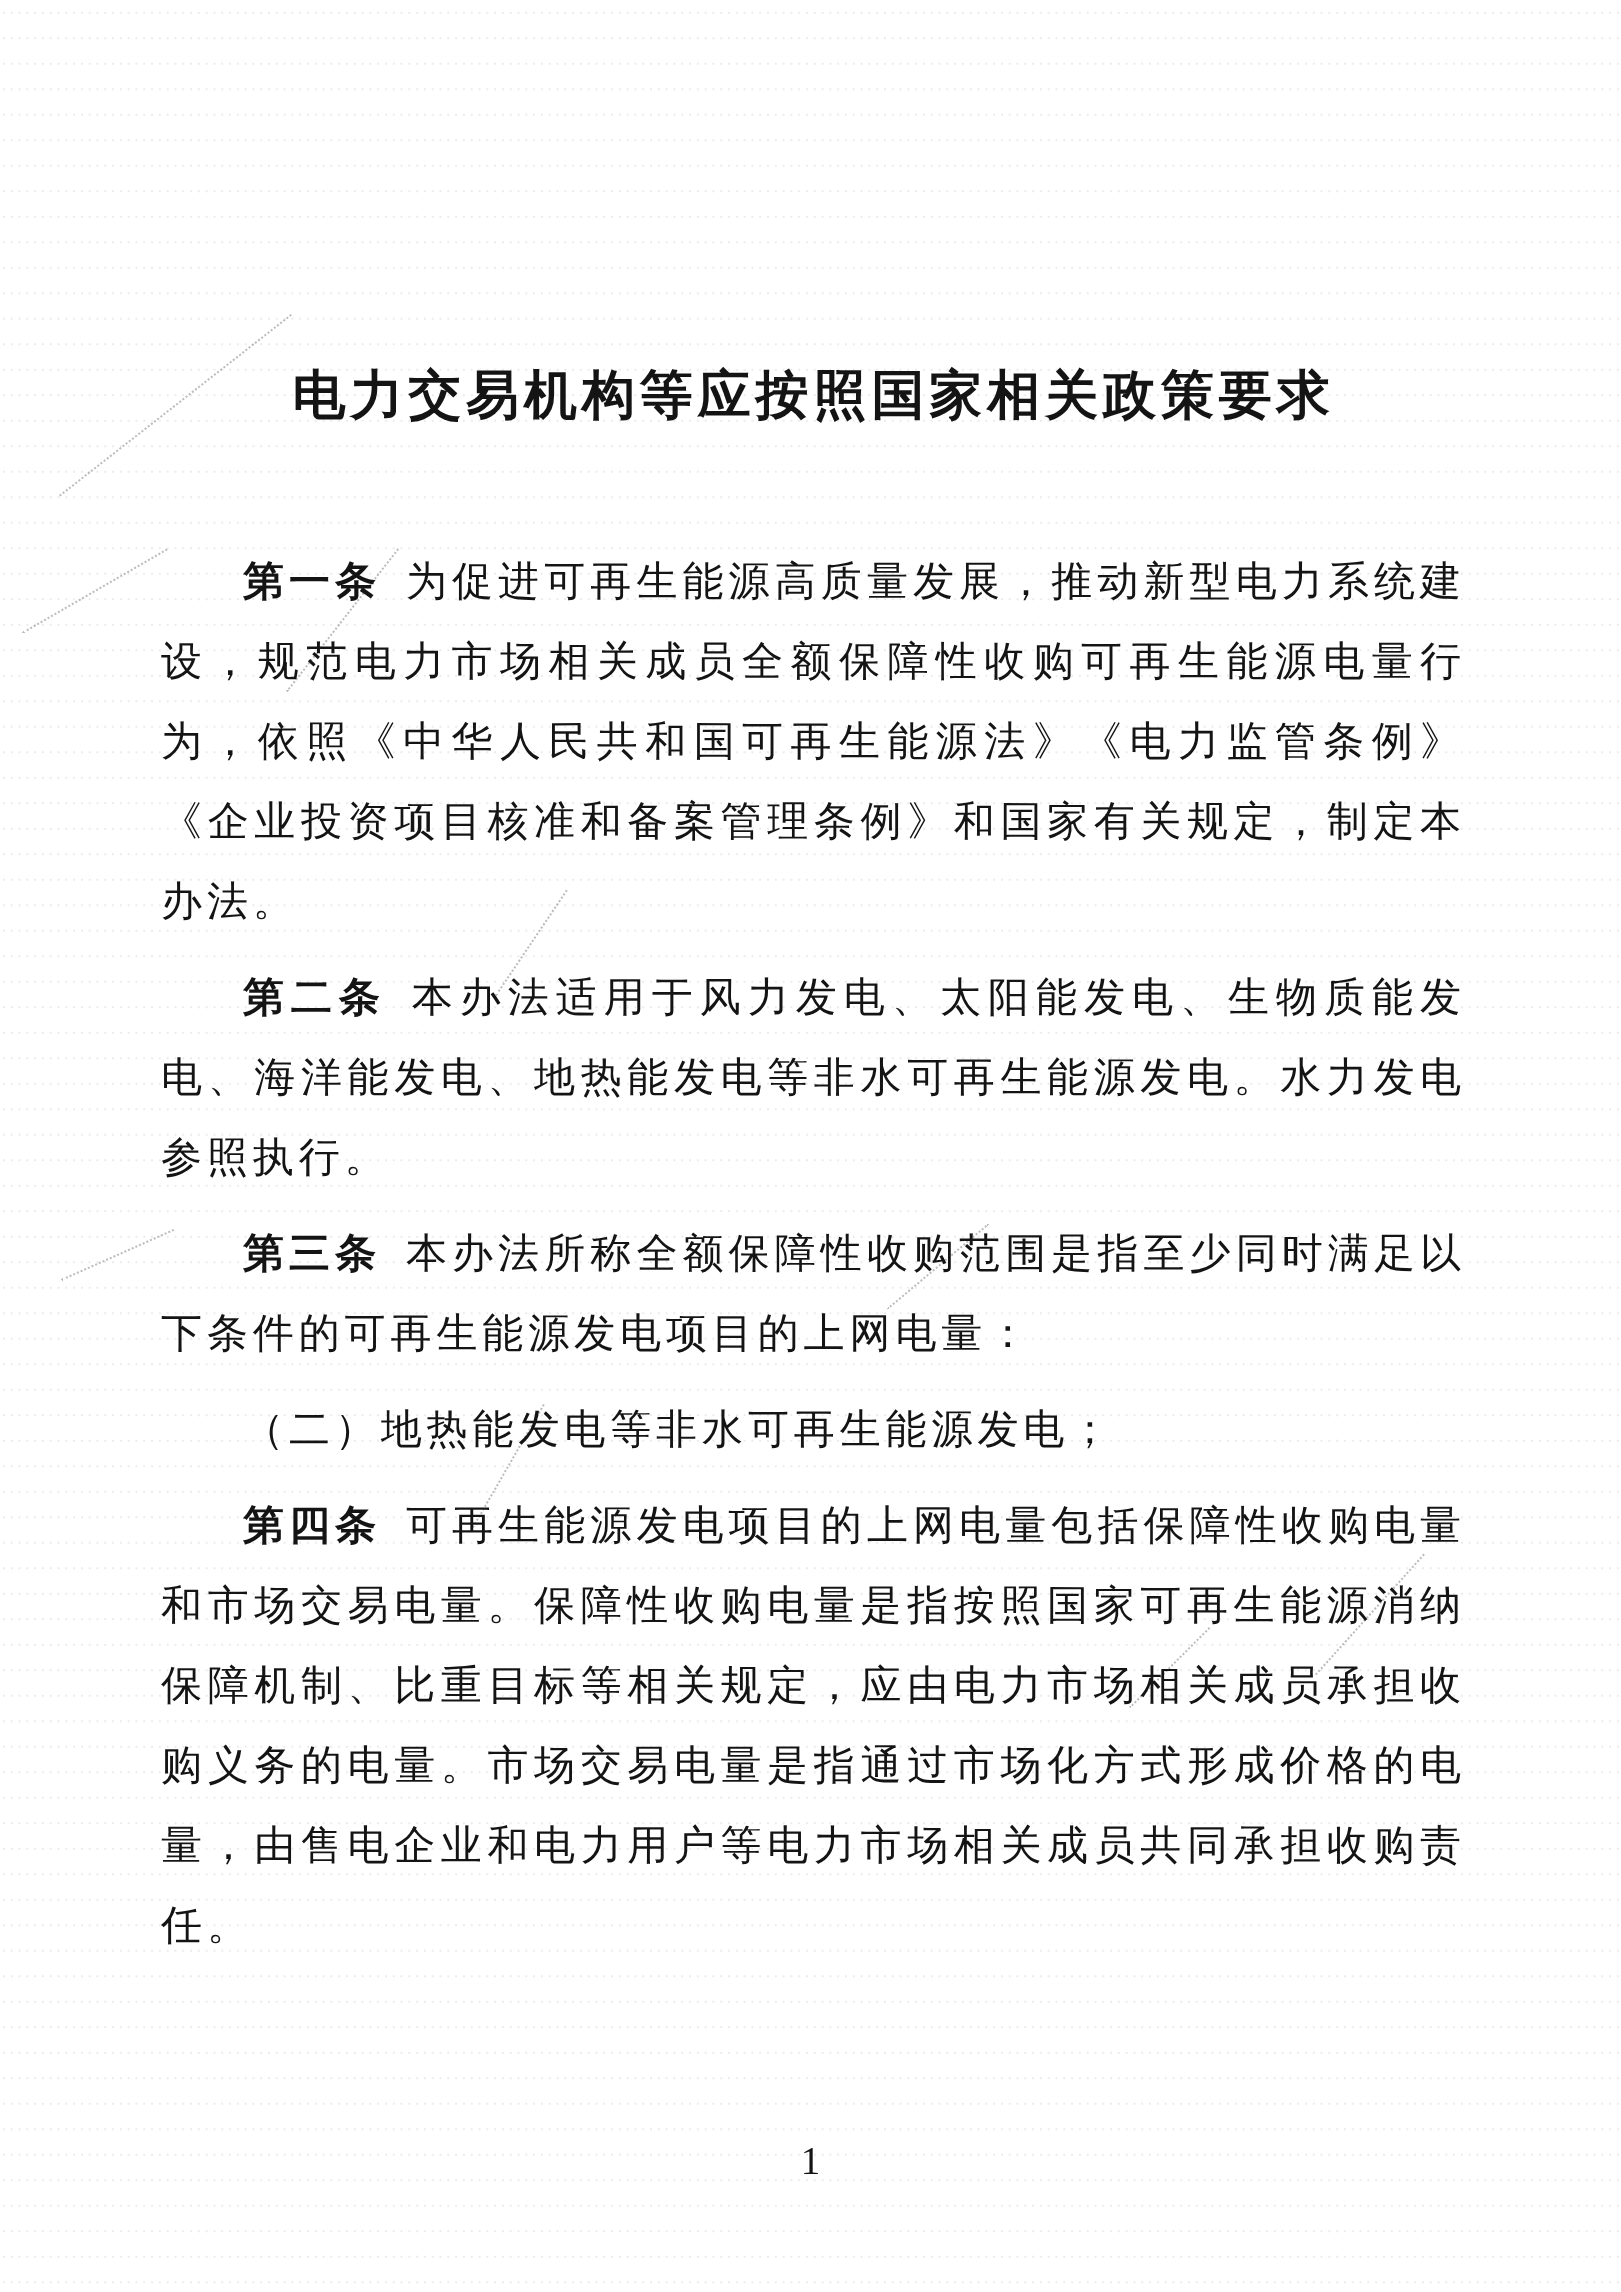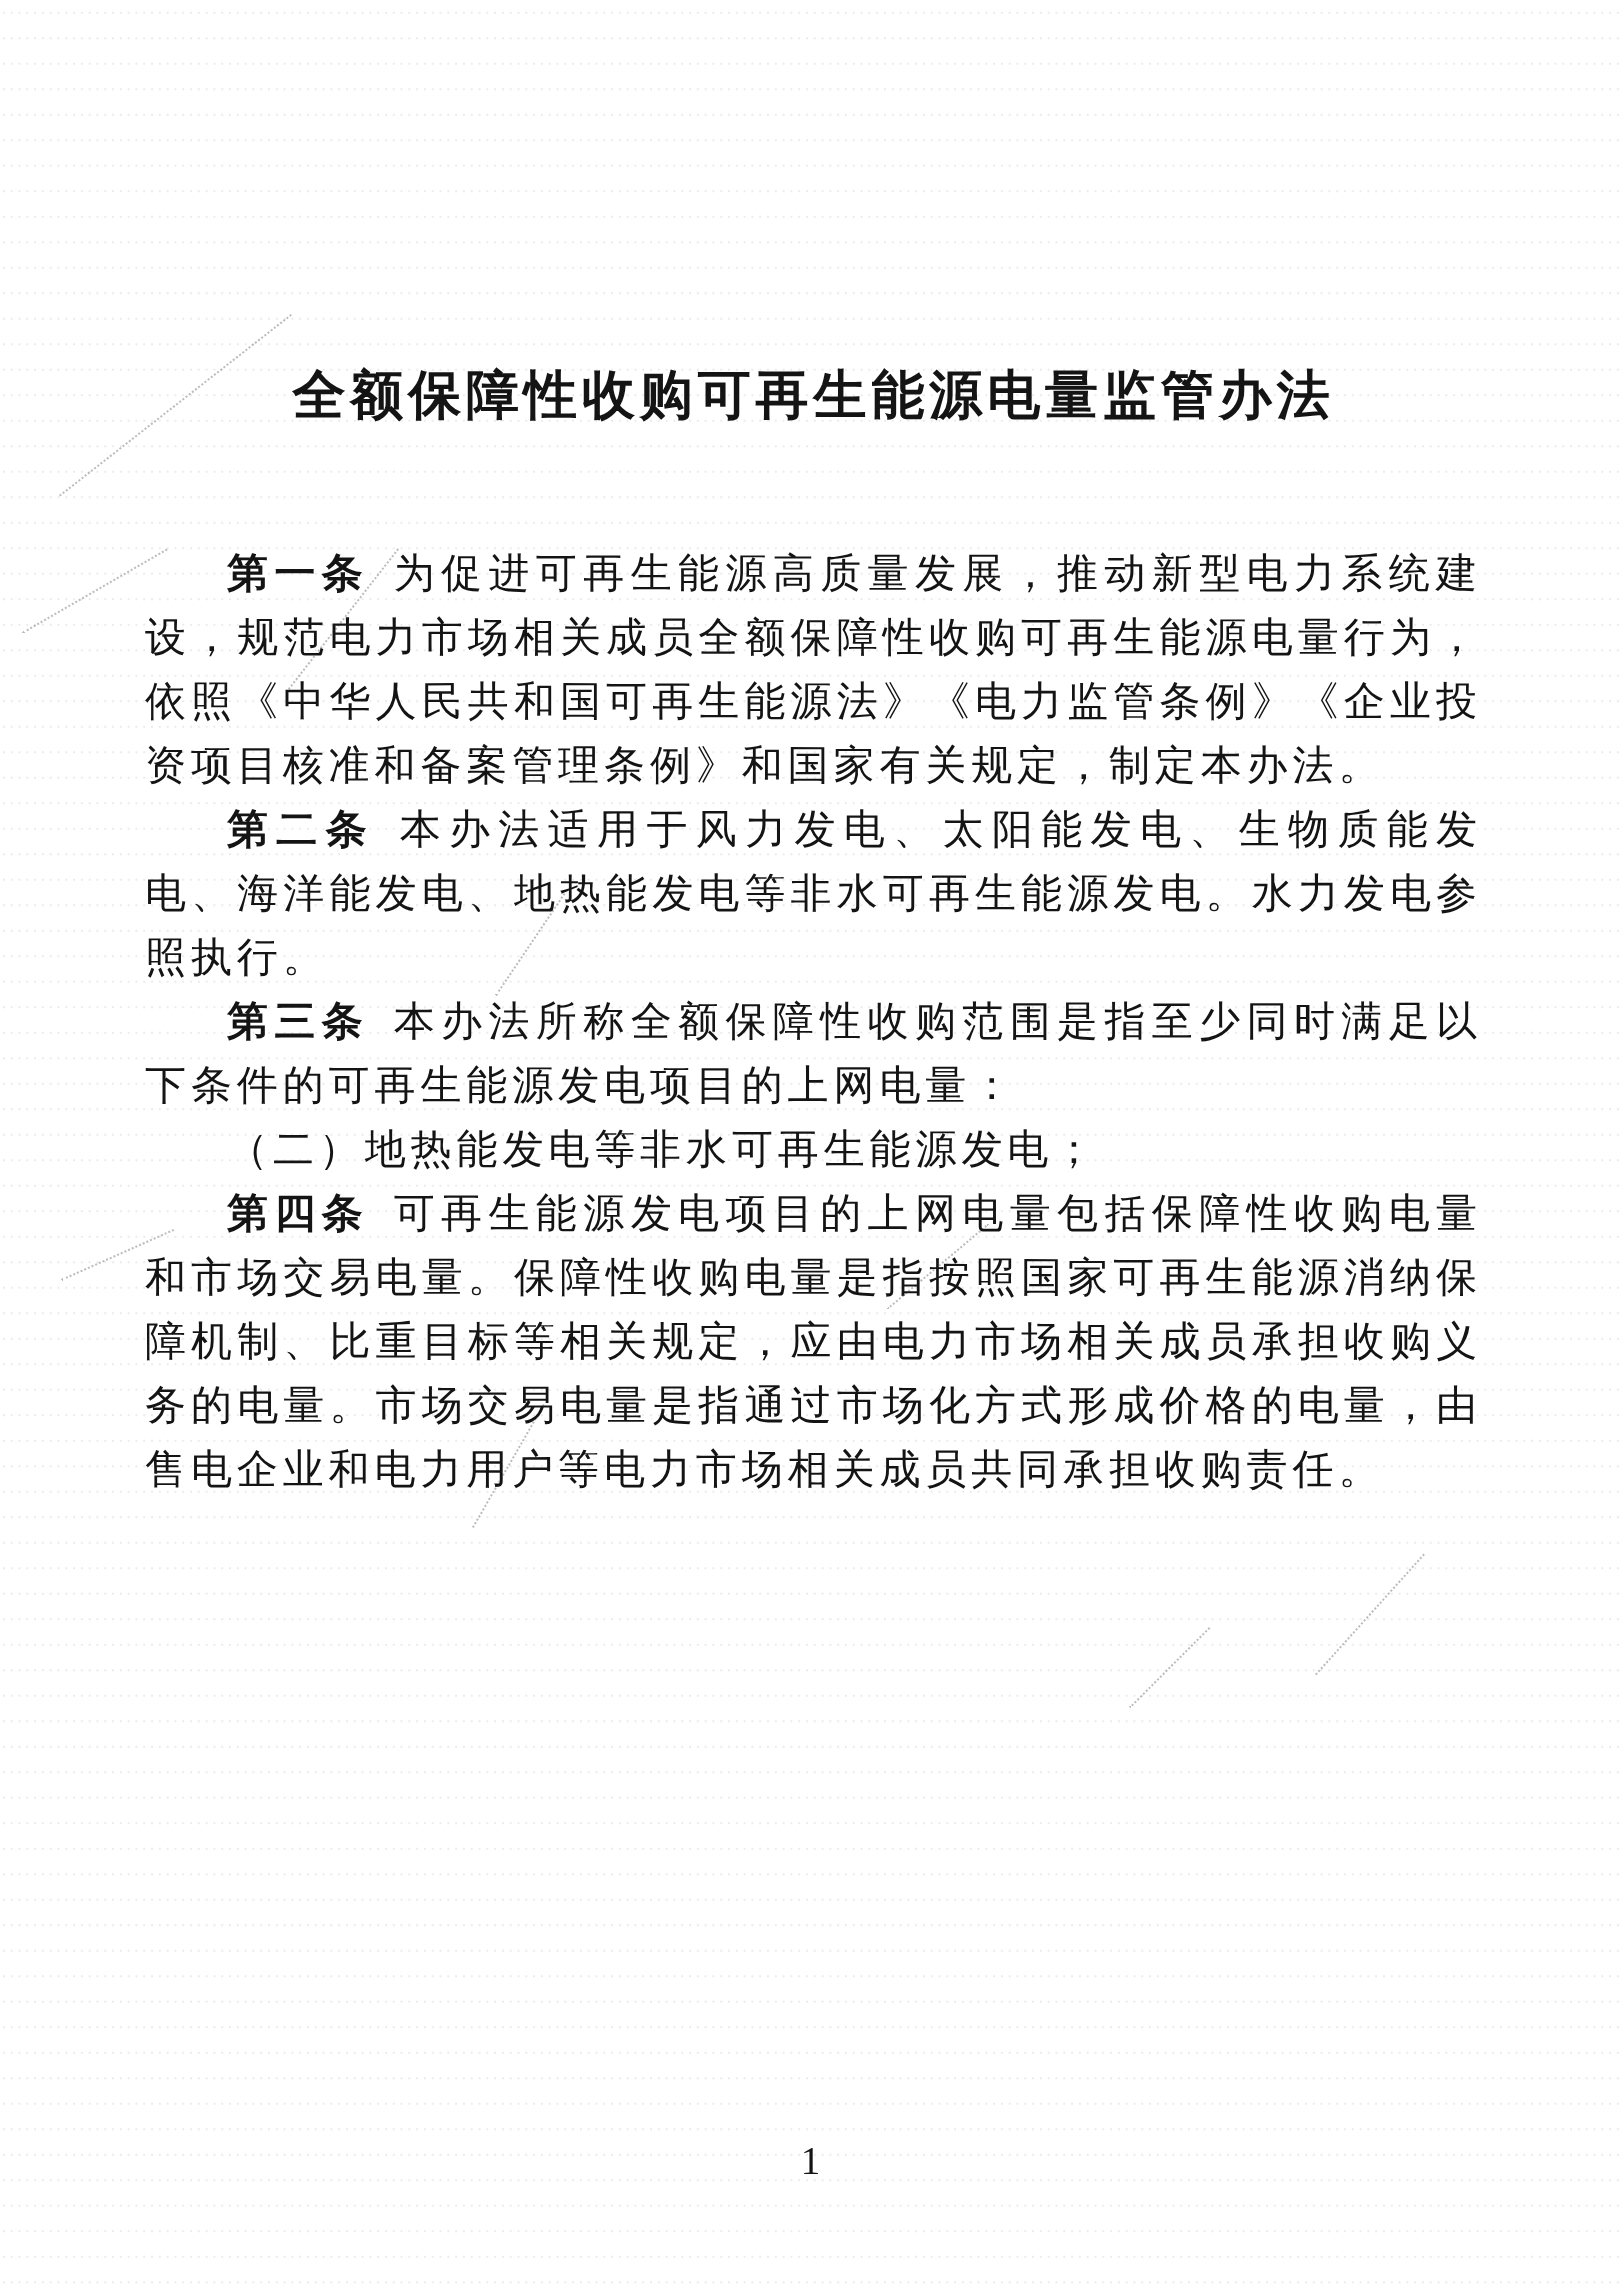"全额保障性收购可再生能源电量监管办法" h1.doc-title { text: 全额保障性收购可再生能源电量监管办法 -> 电力交易机构等应按照国家相关政策要求 }
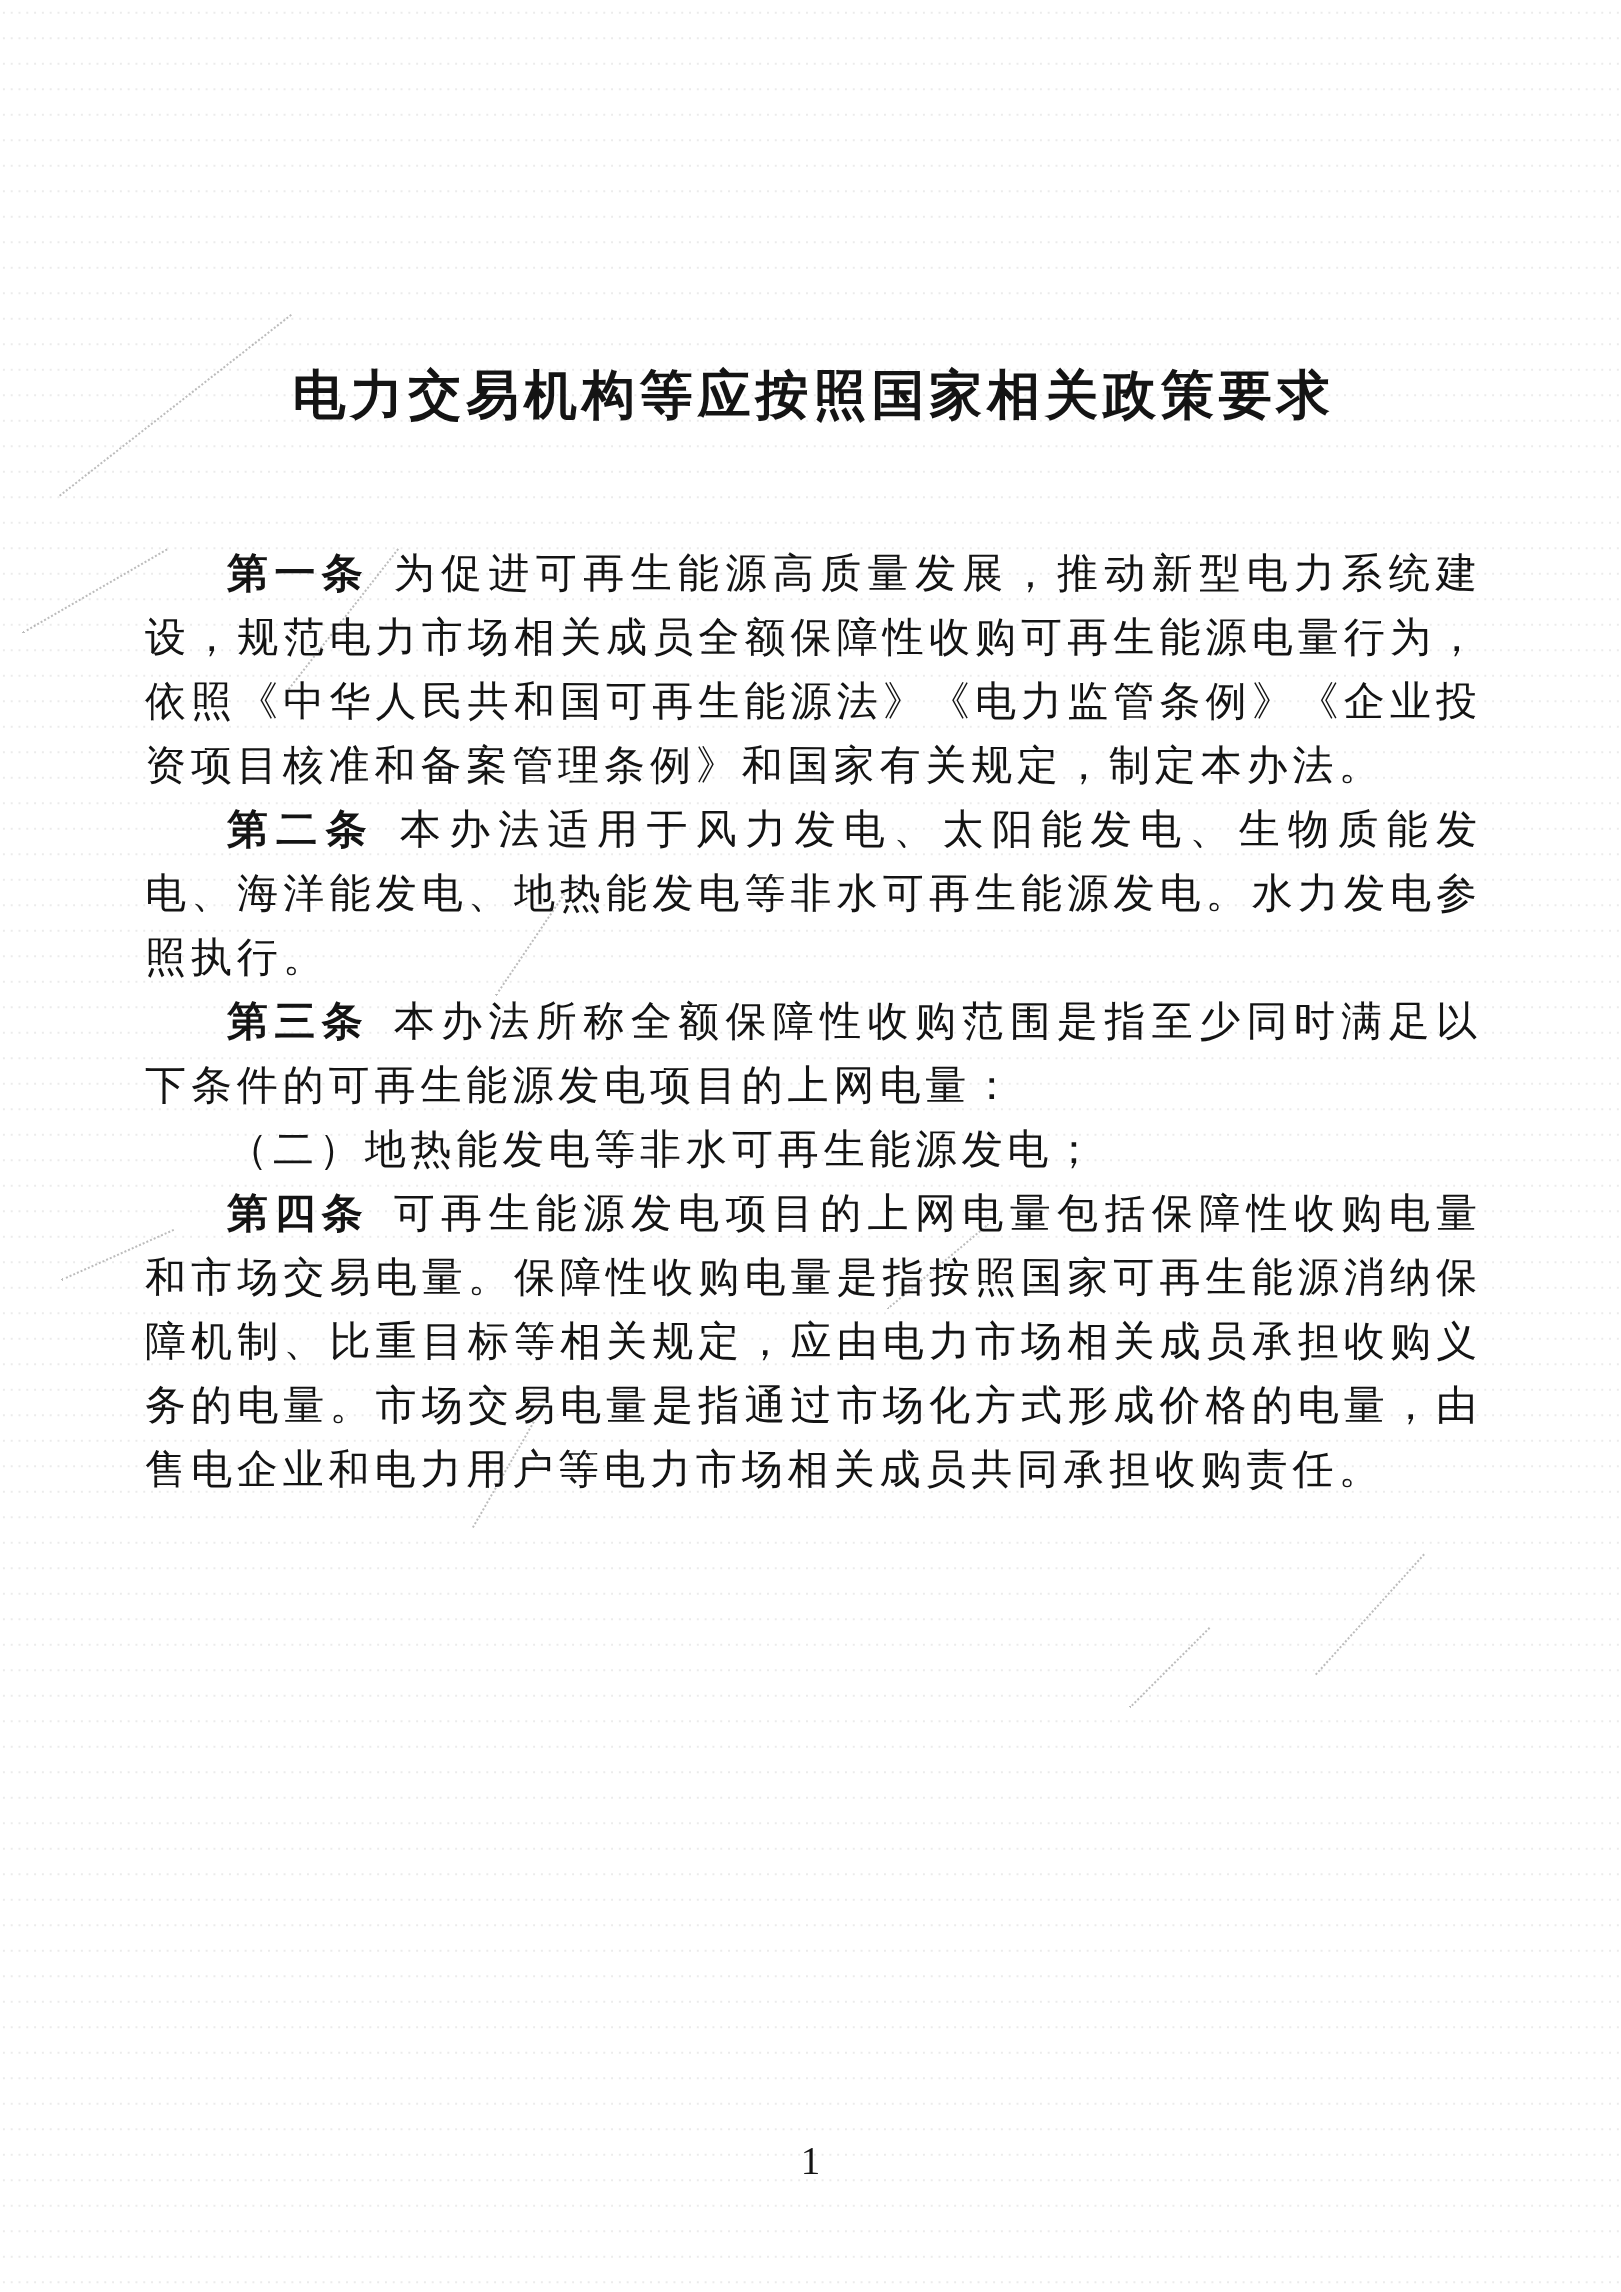"第一条" .para { line-height: 64px -> 80px; margin: 0 -> 16px }
